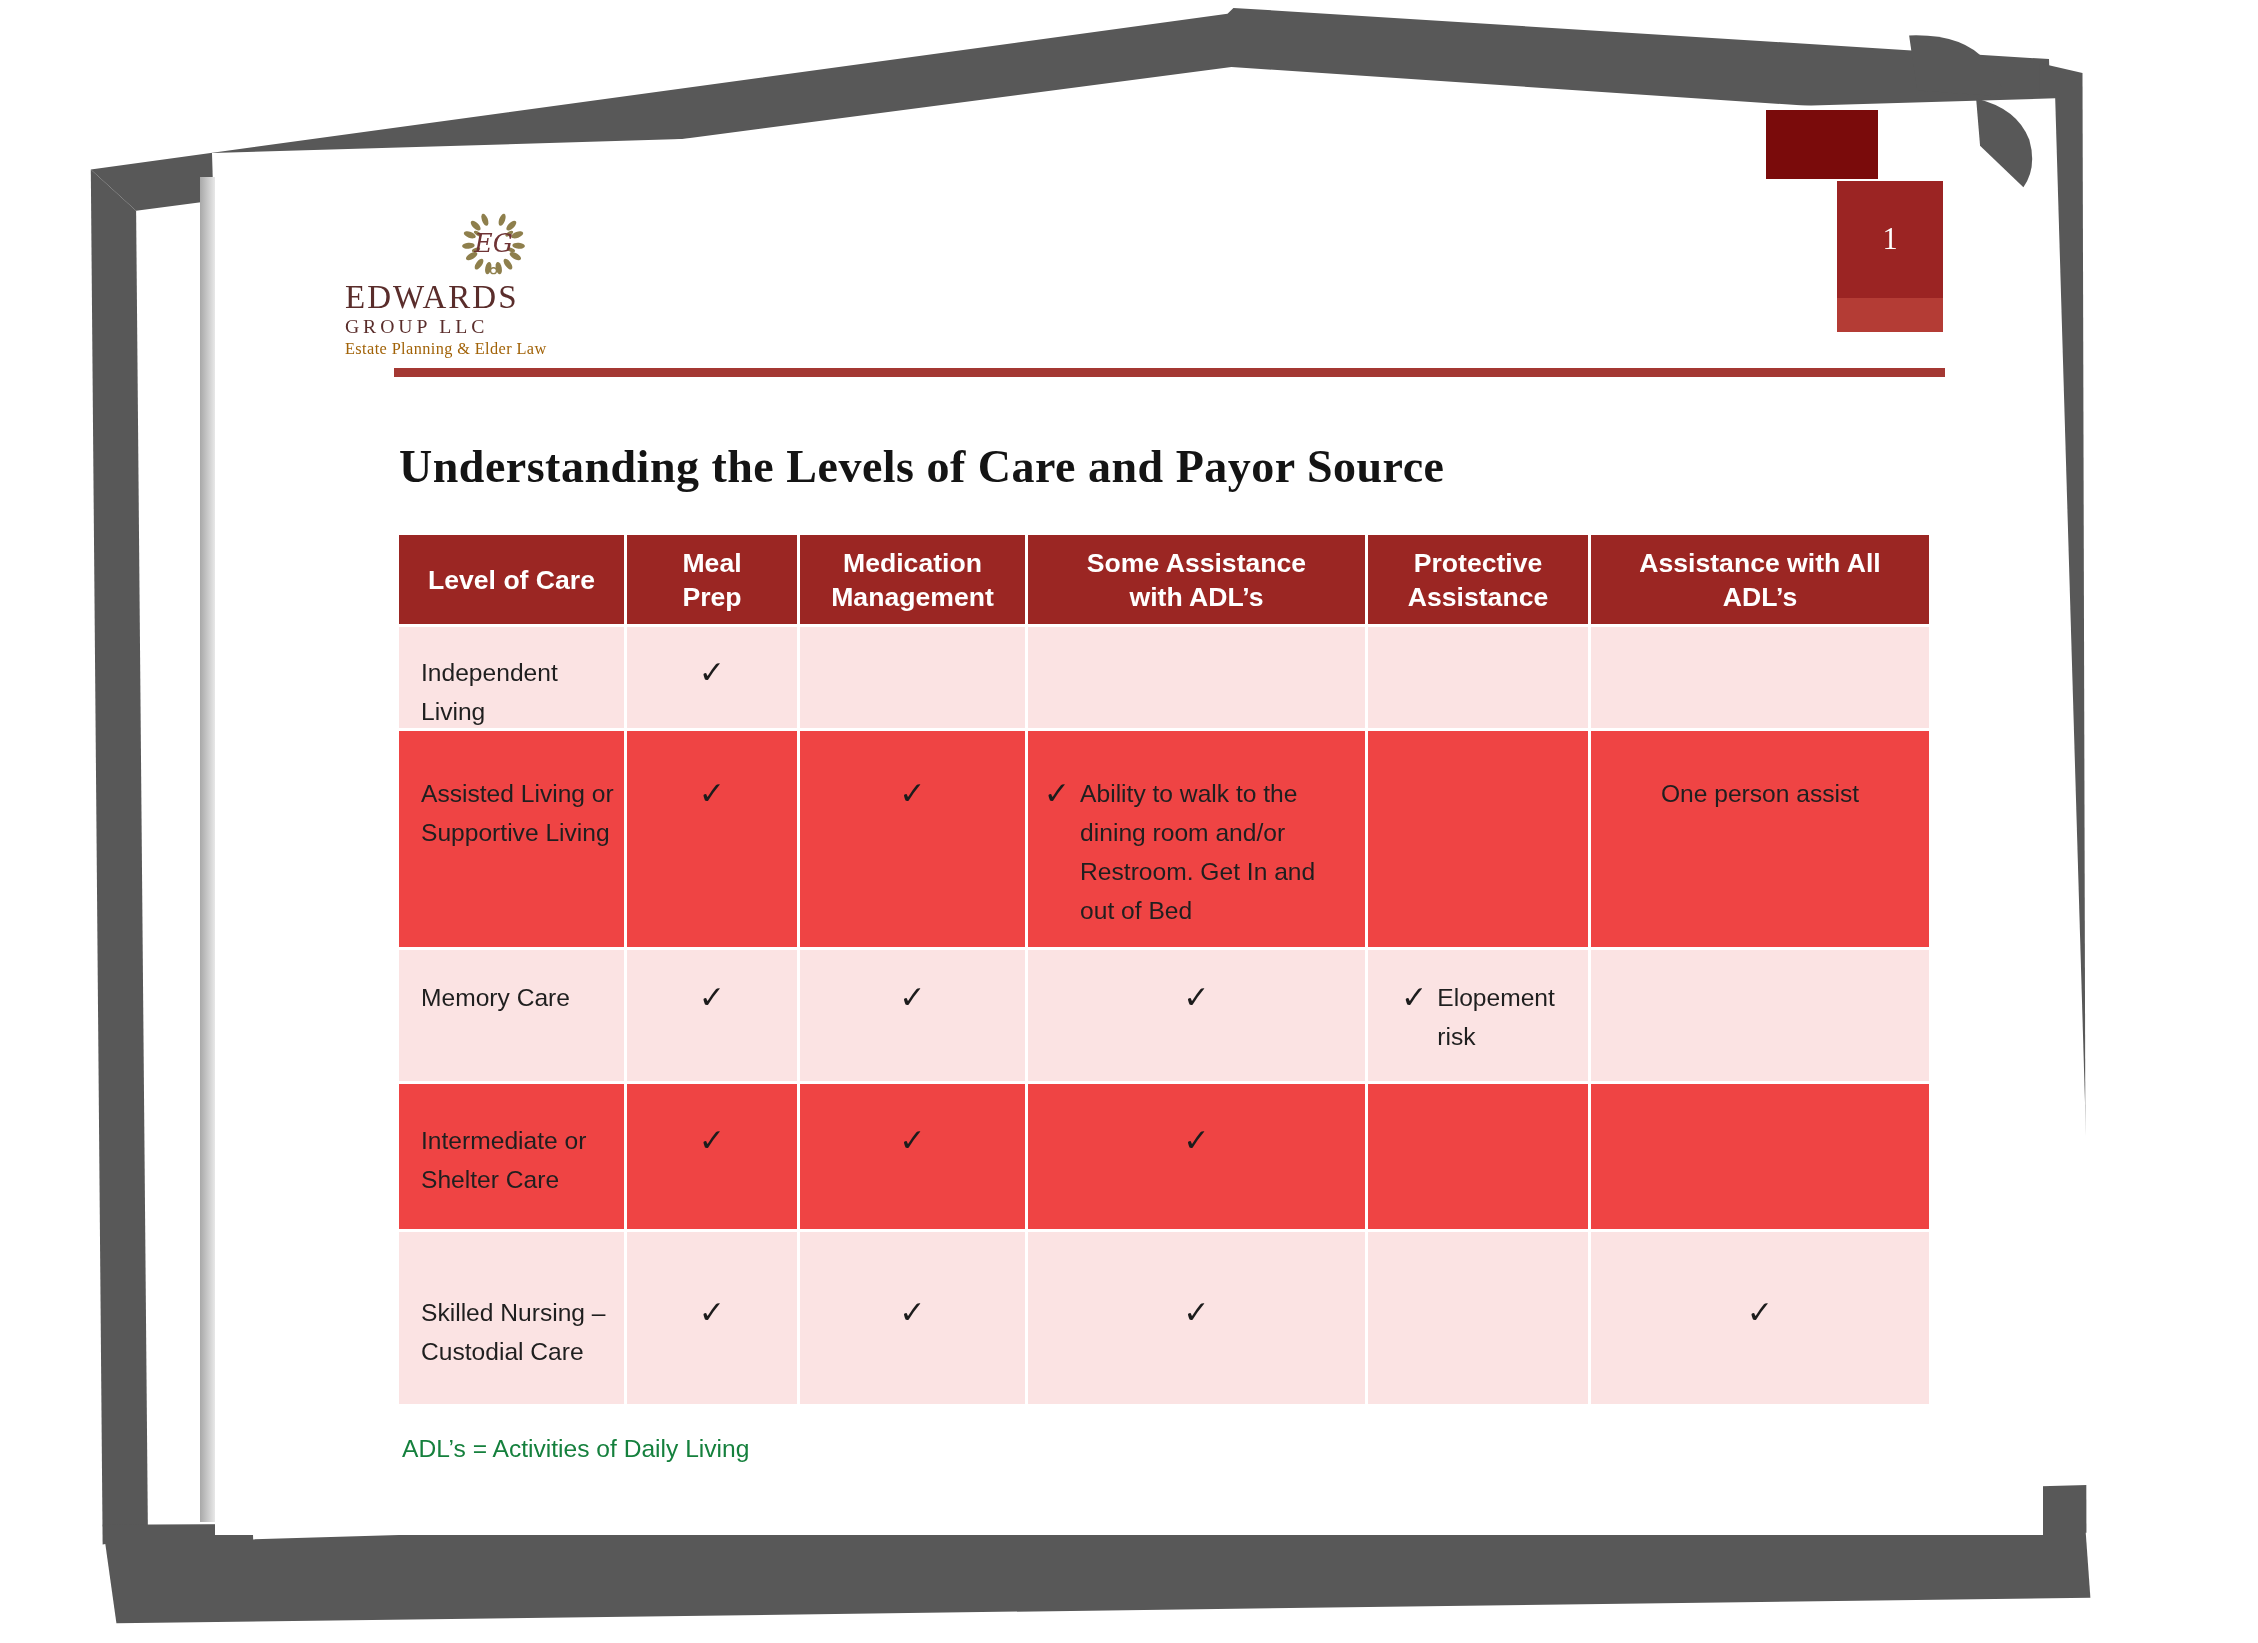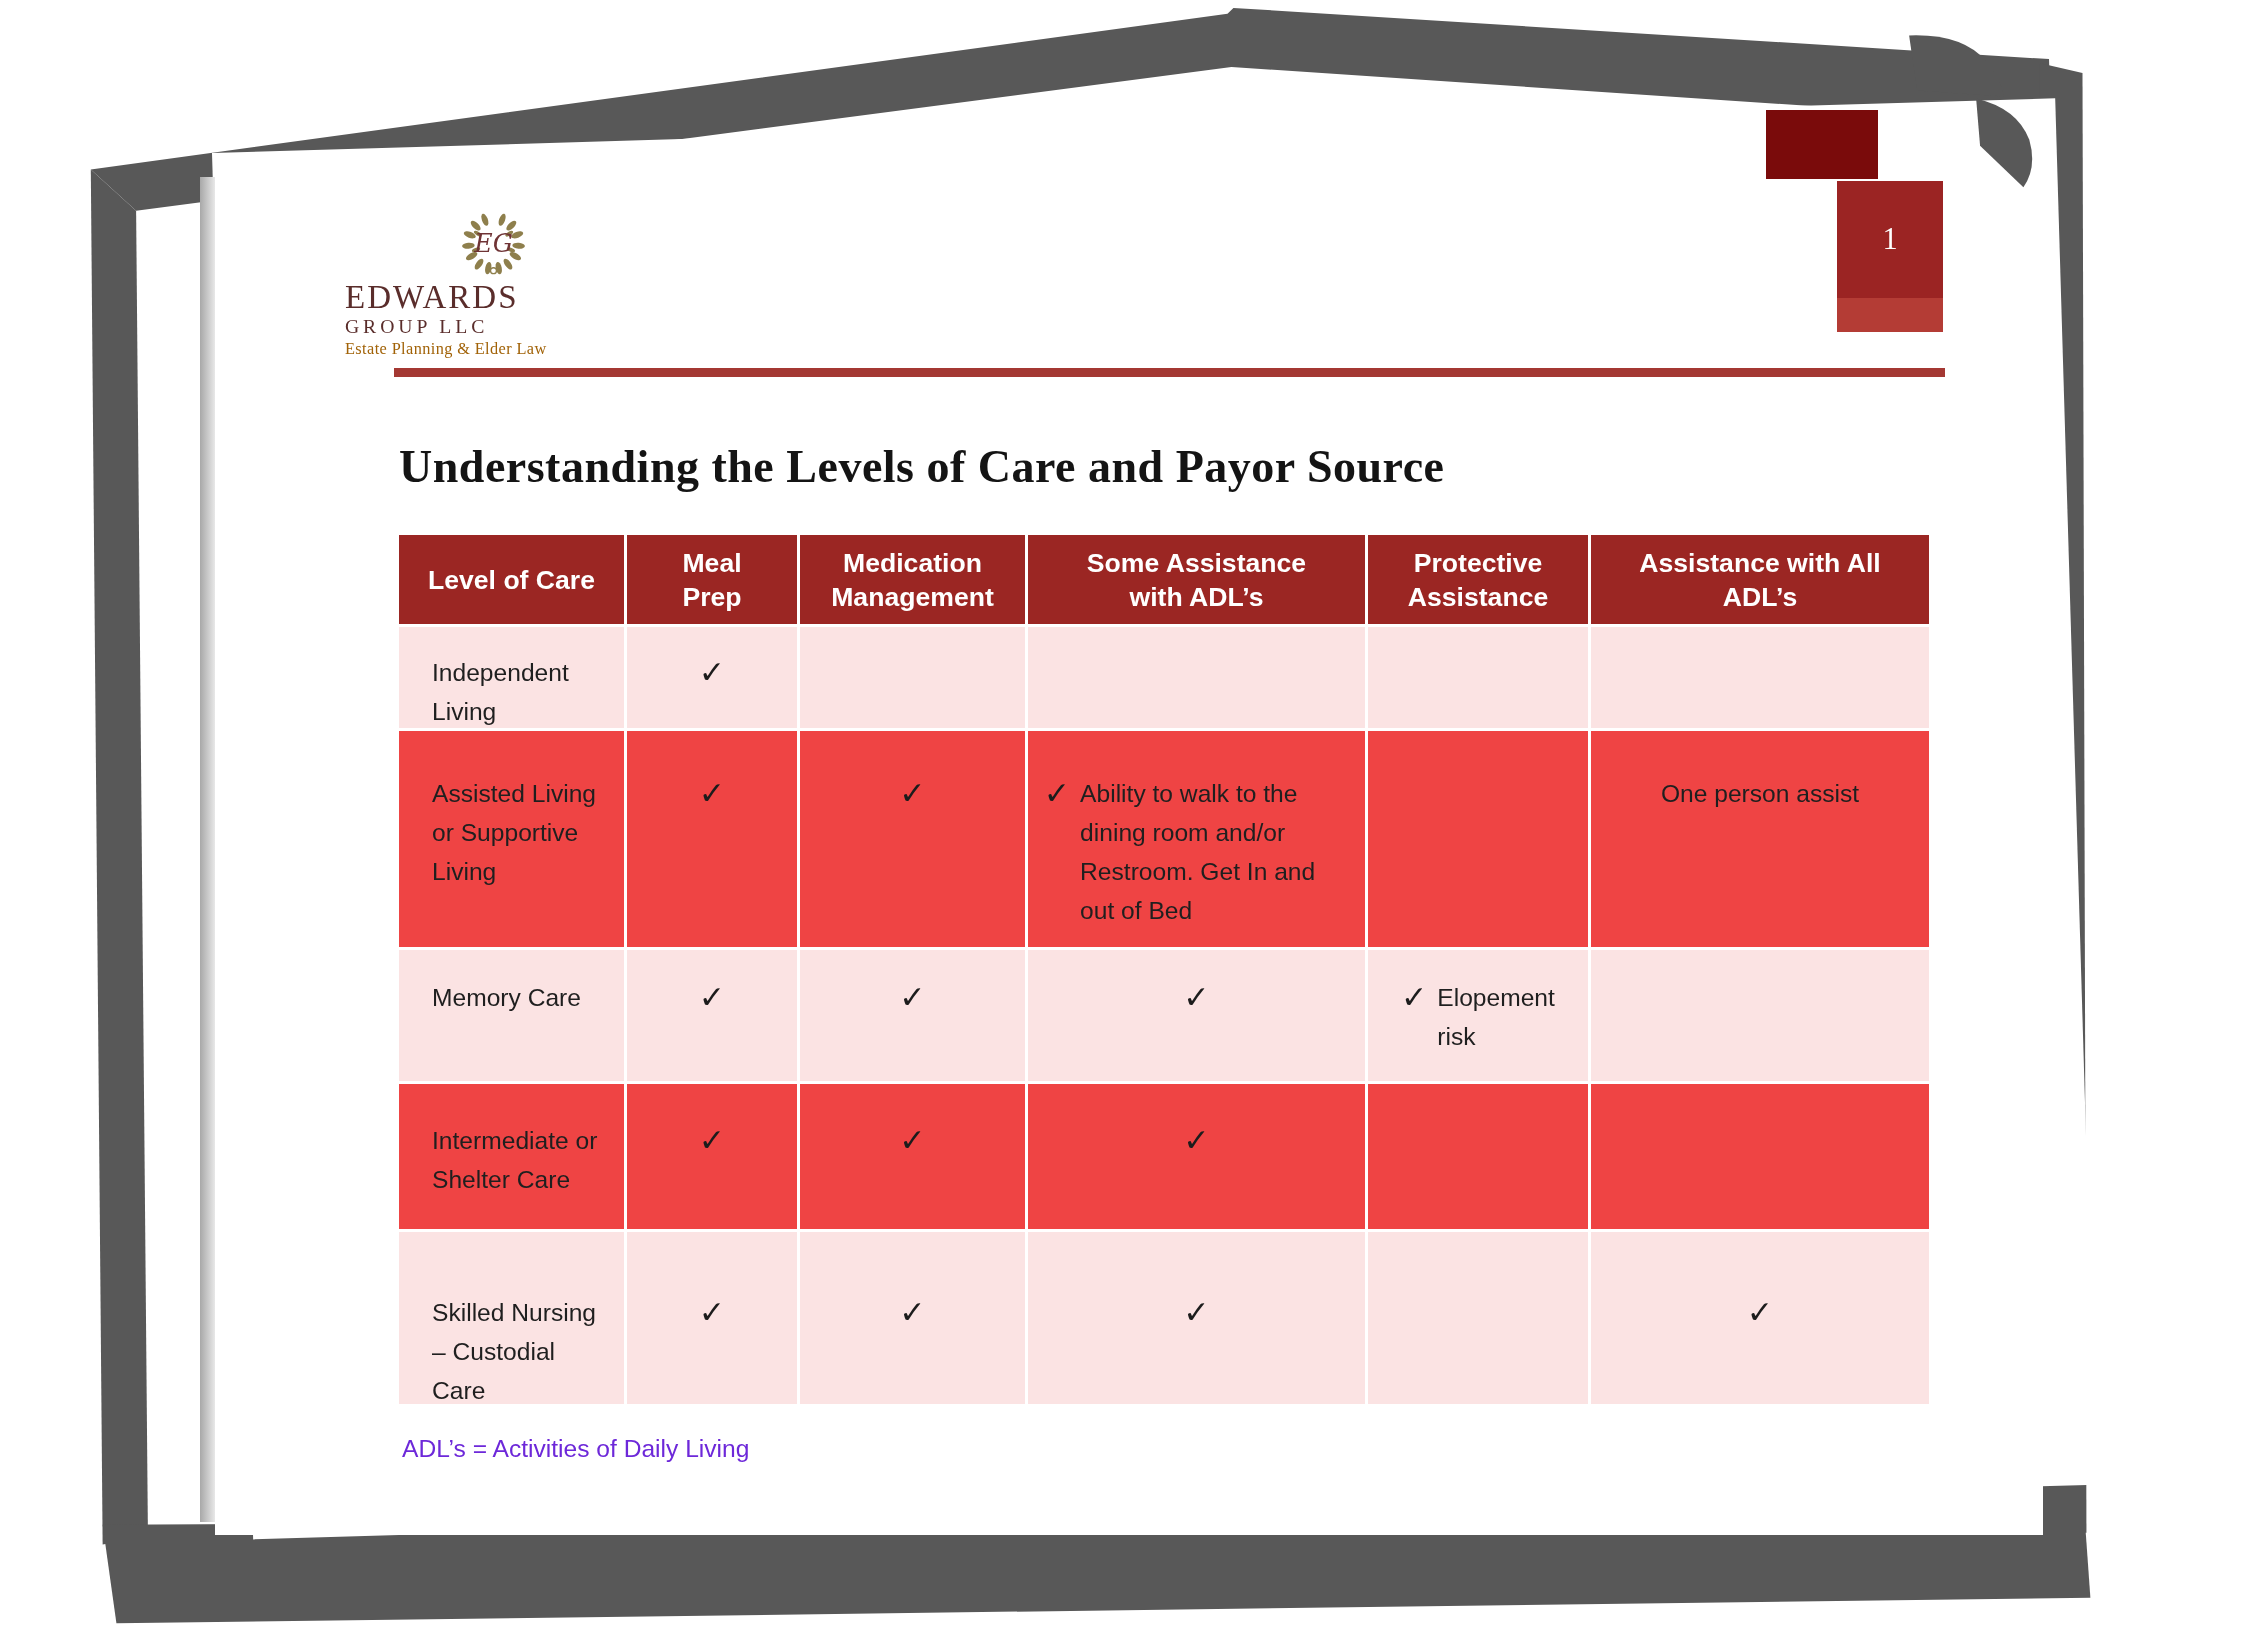"Independent Living" .lvl { padding-left: 33px -> 22px }
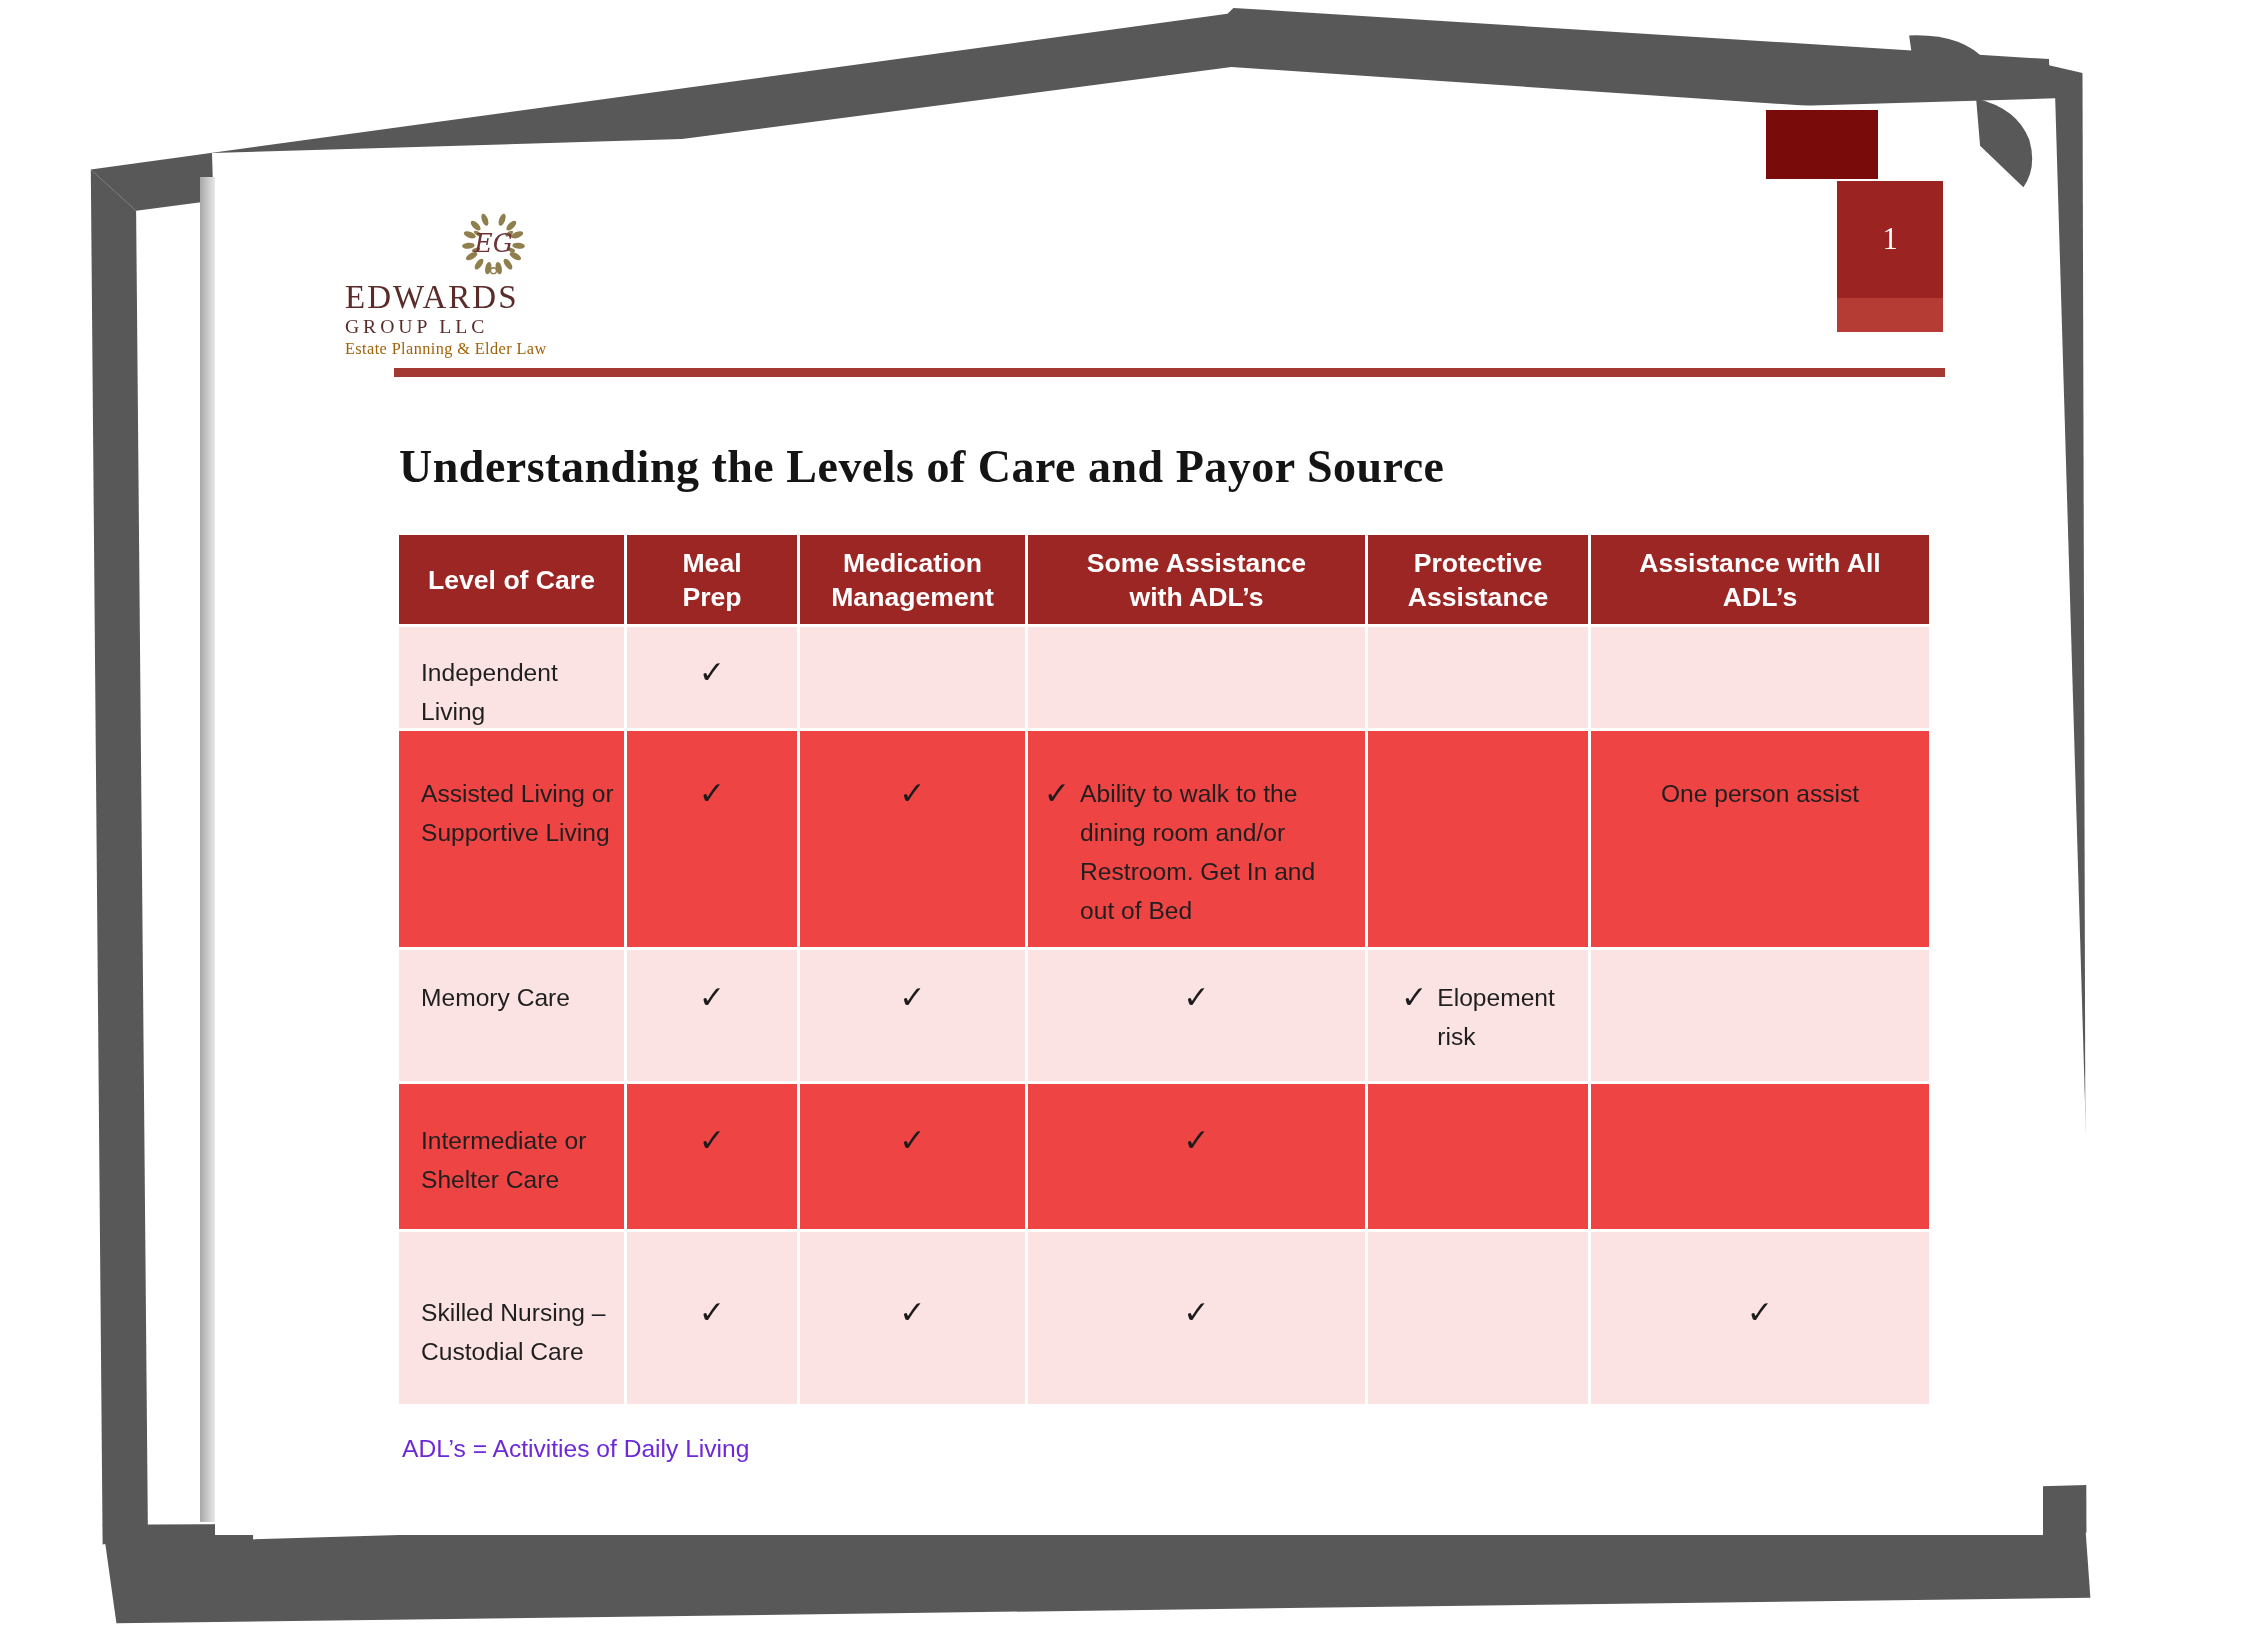"ADL’s = Activities of Daily" .footnote { color: #6d28d9 -> #15803d }
